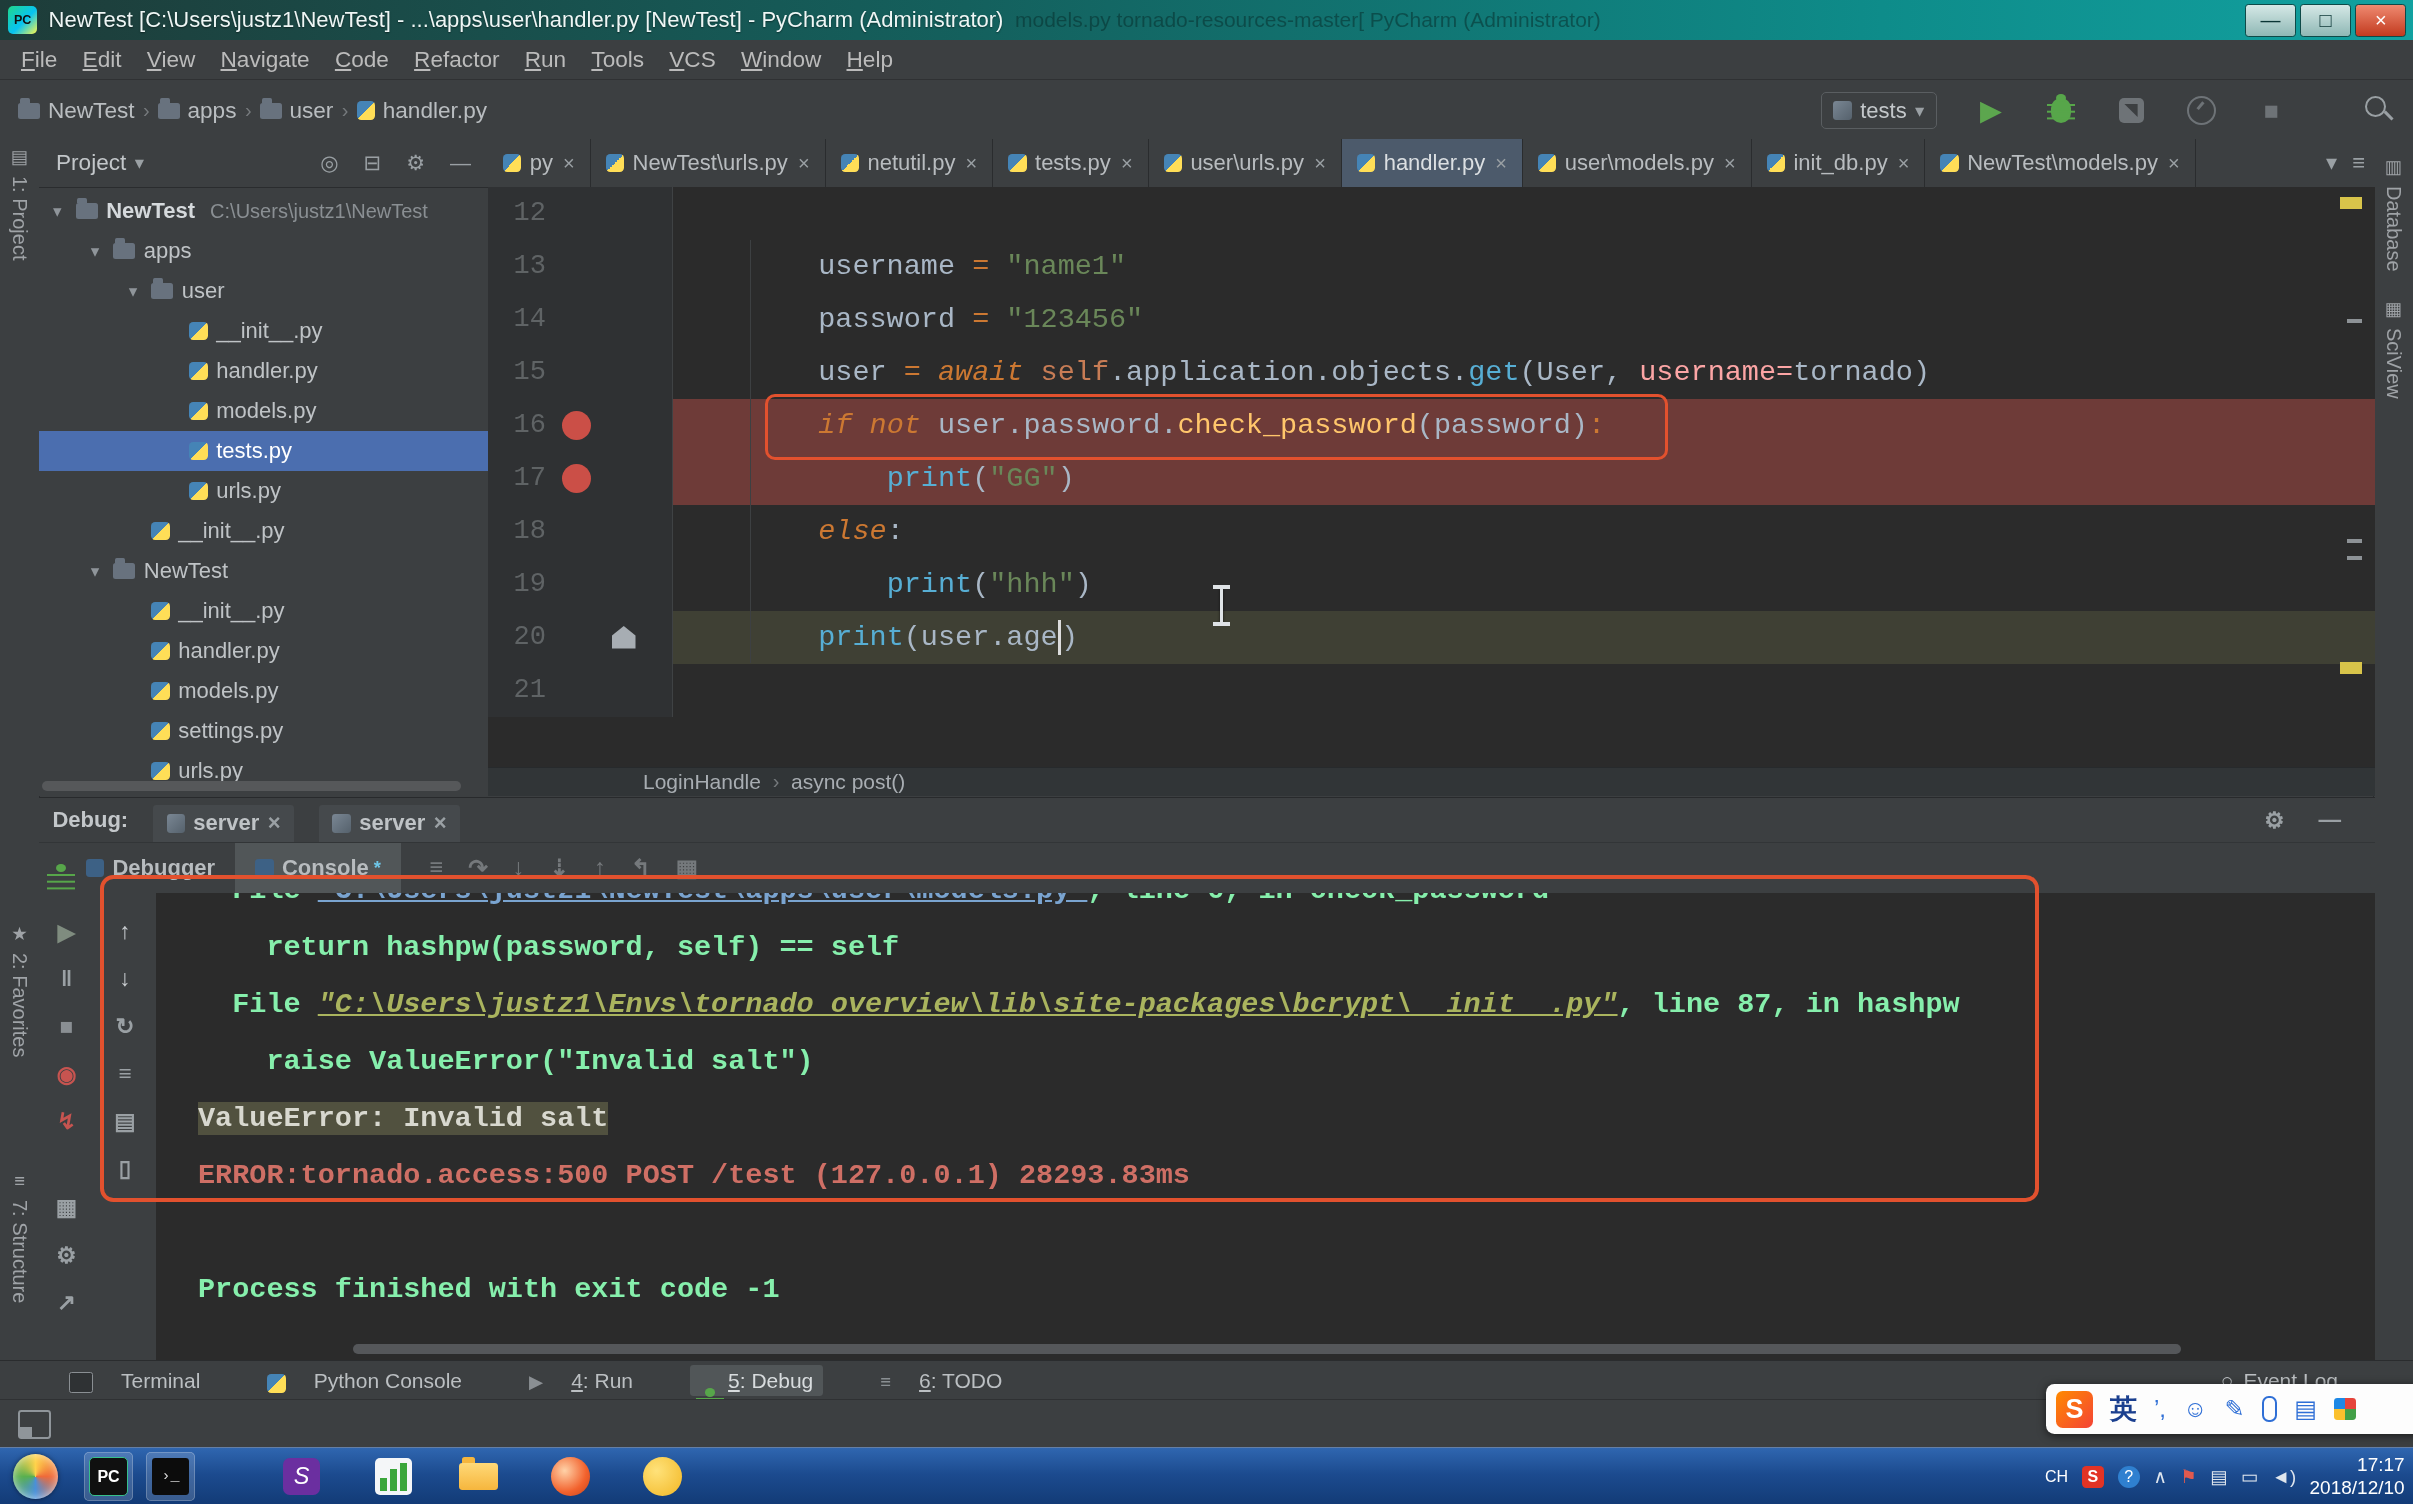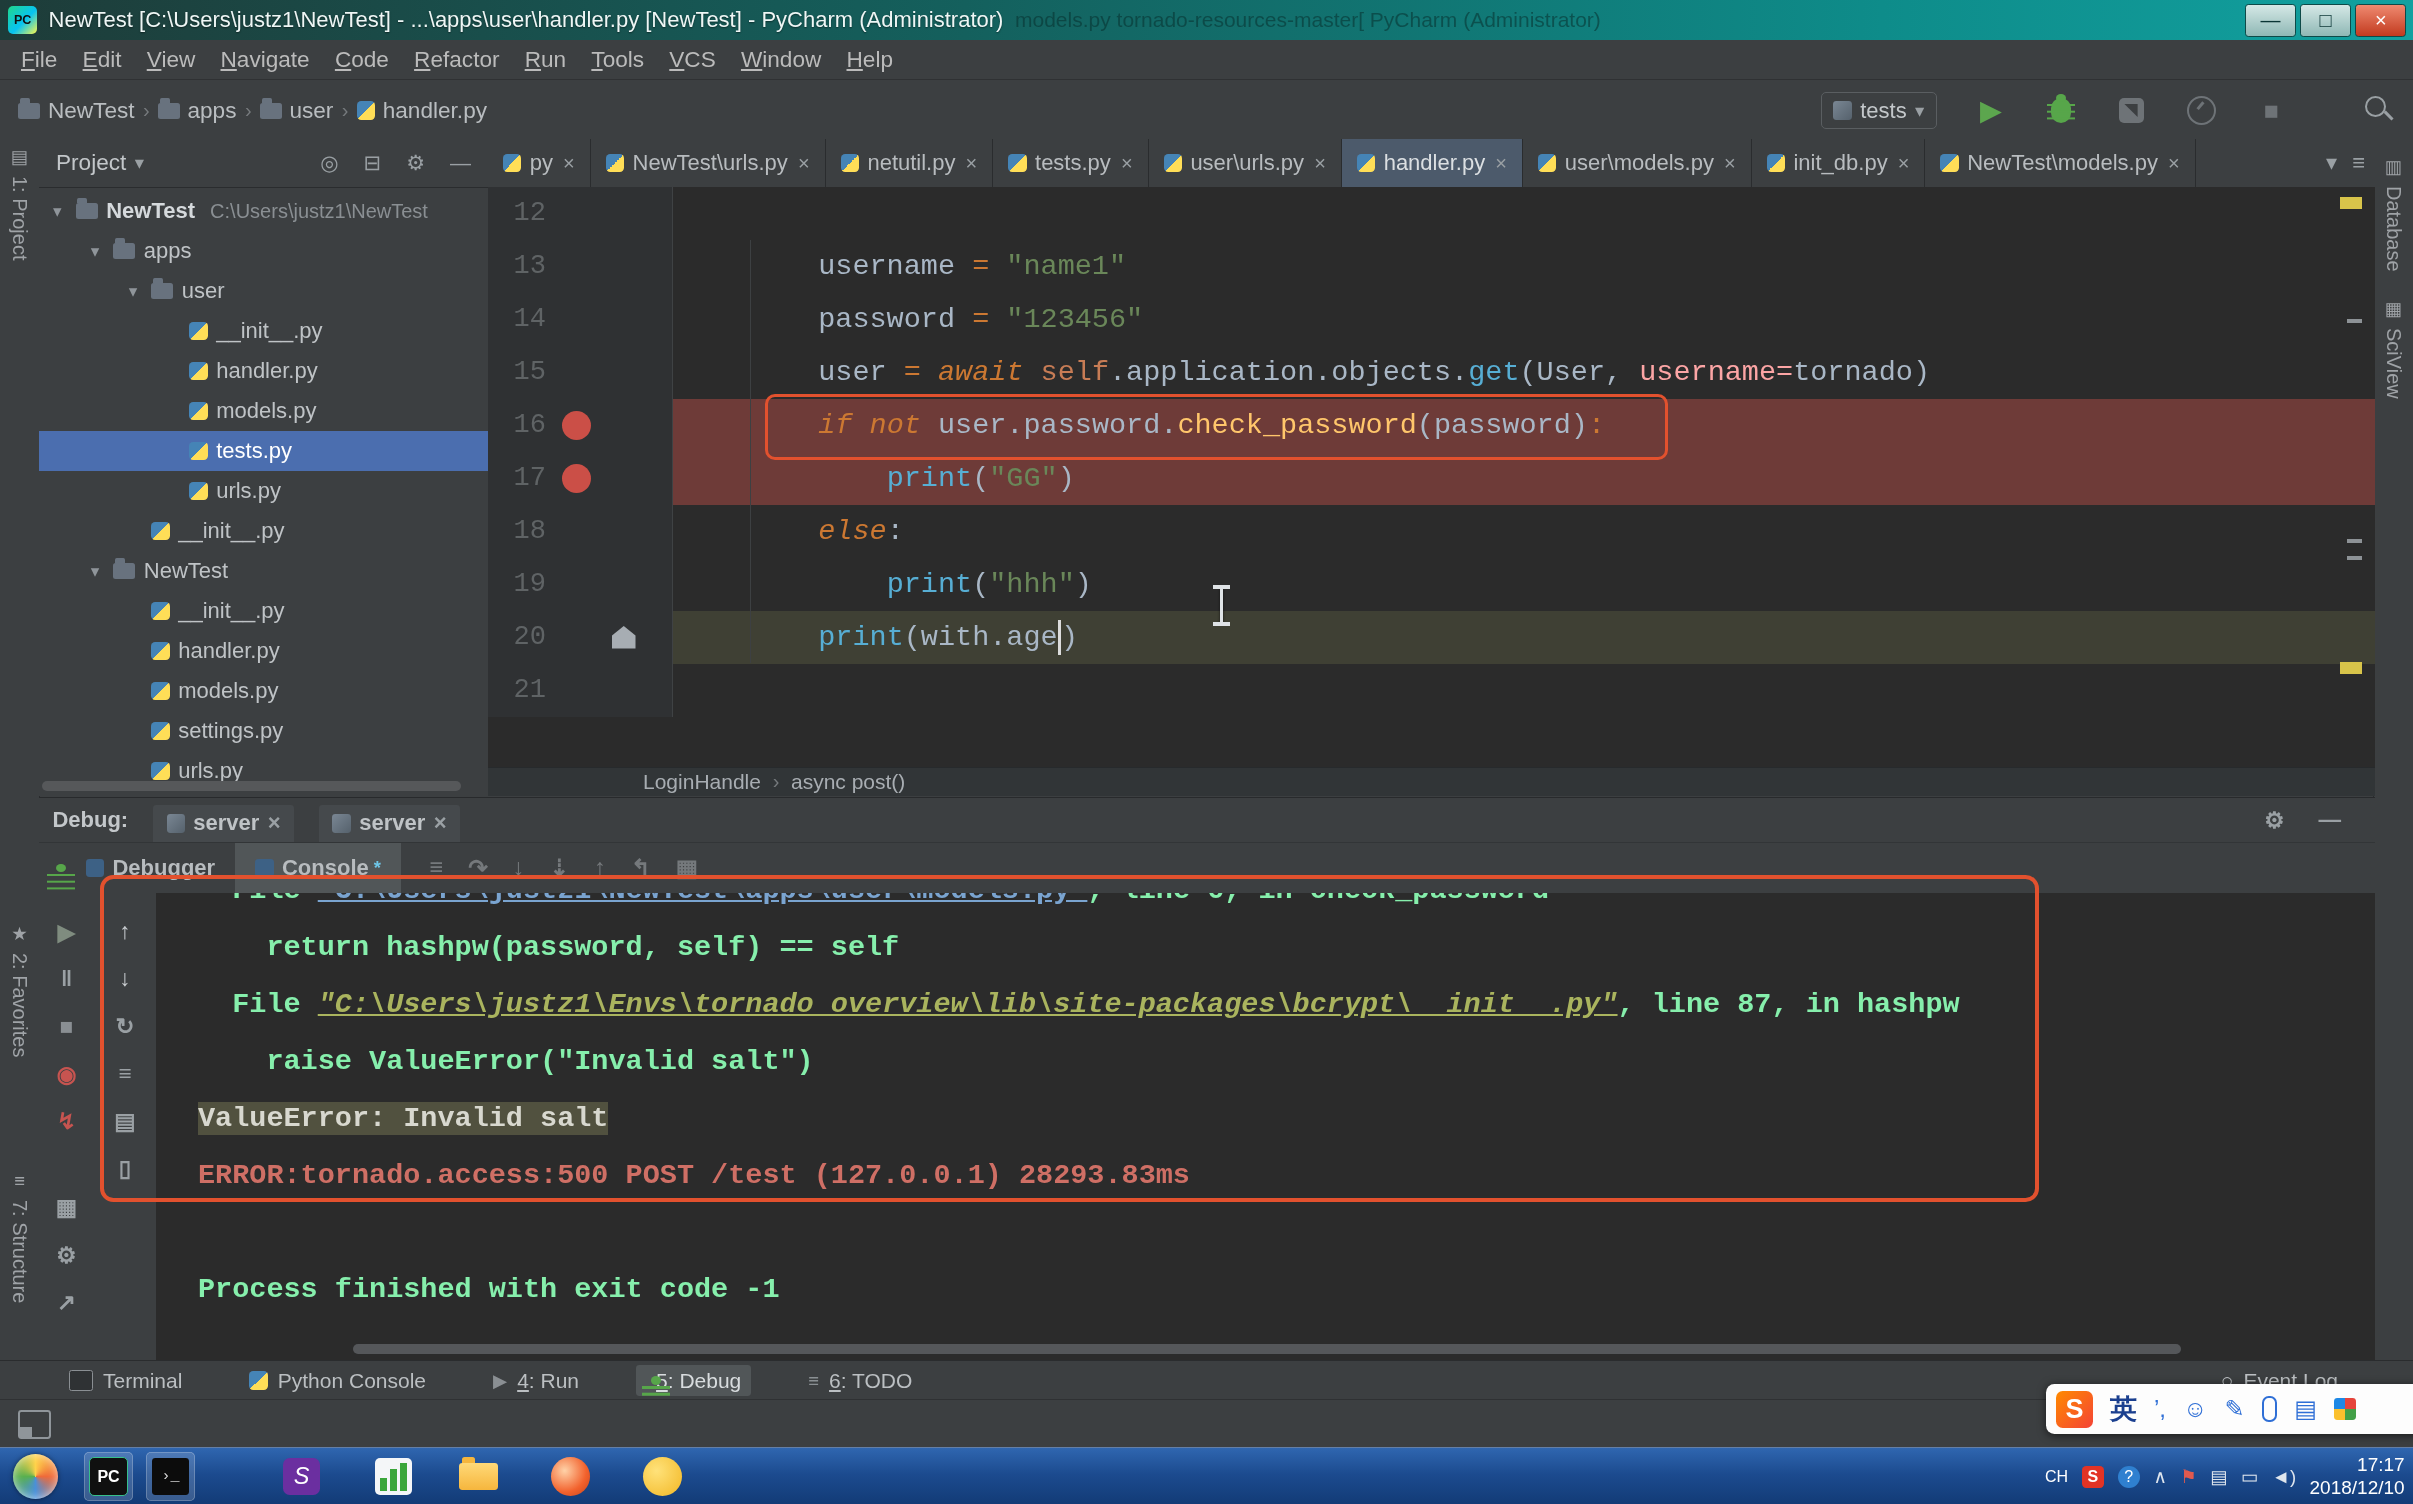"(with.age" span.tok-plain { text: with.age -> user.age }
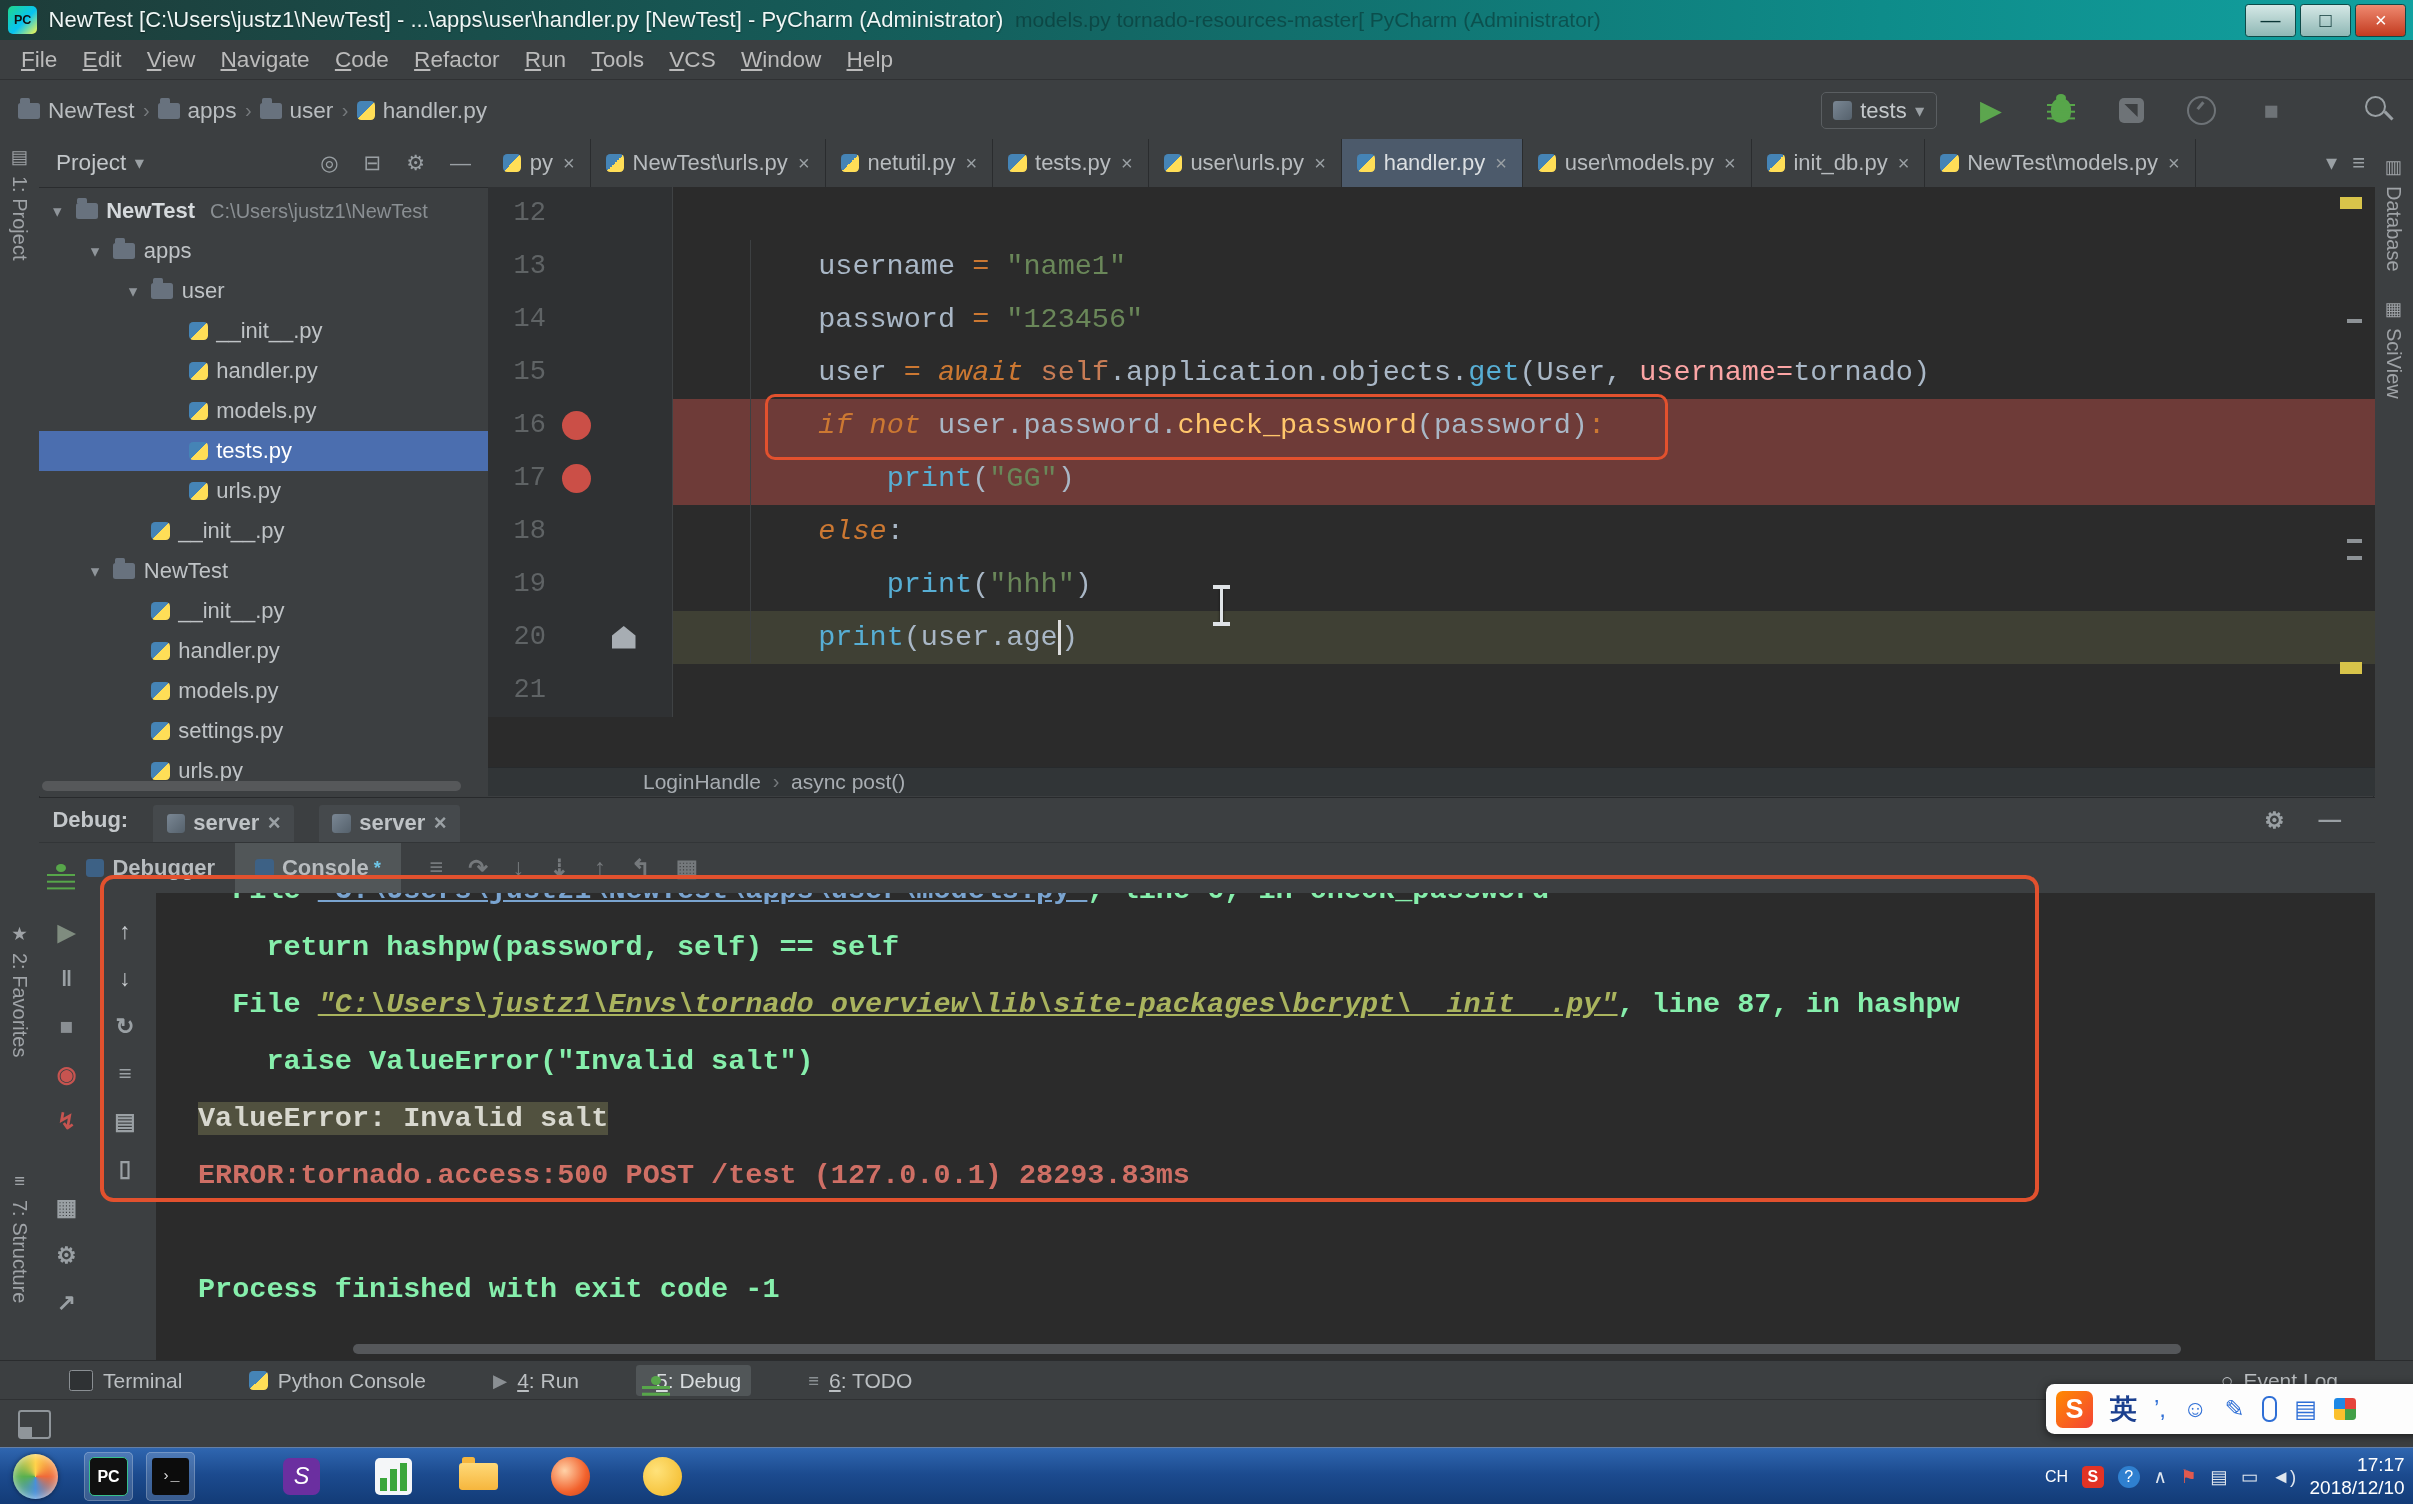"Terminal" .bb-item { align-items: center -> flex-end; gap: 10px -> 28px }
